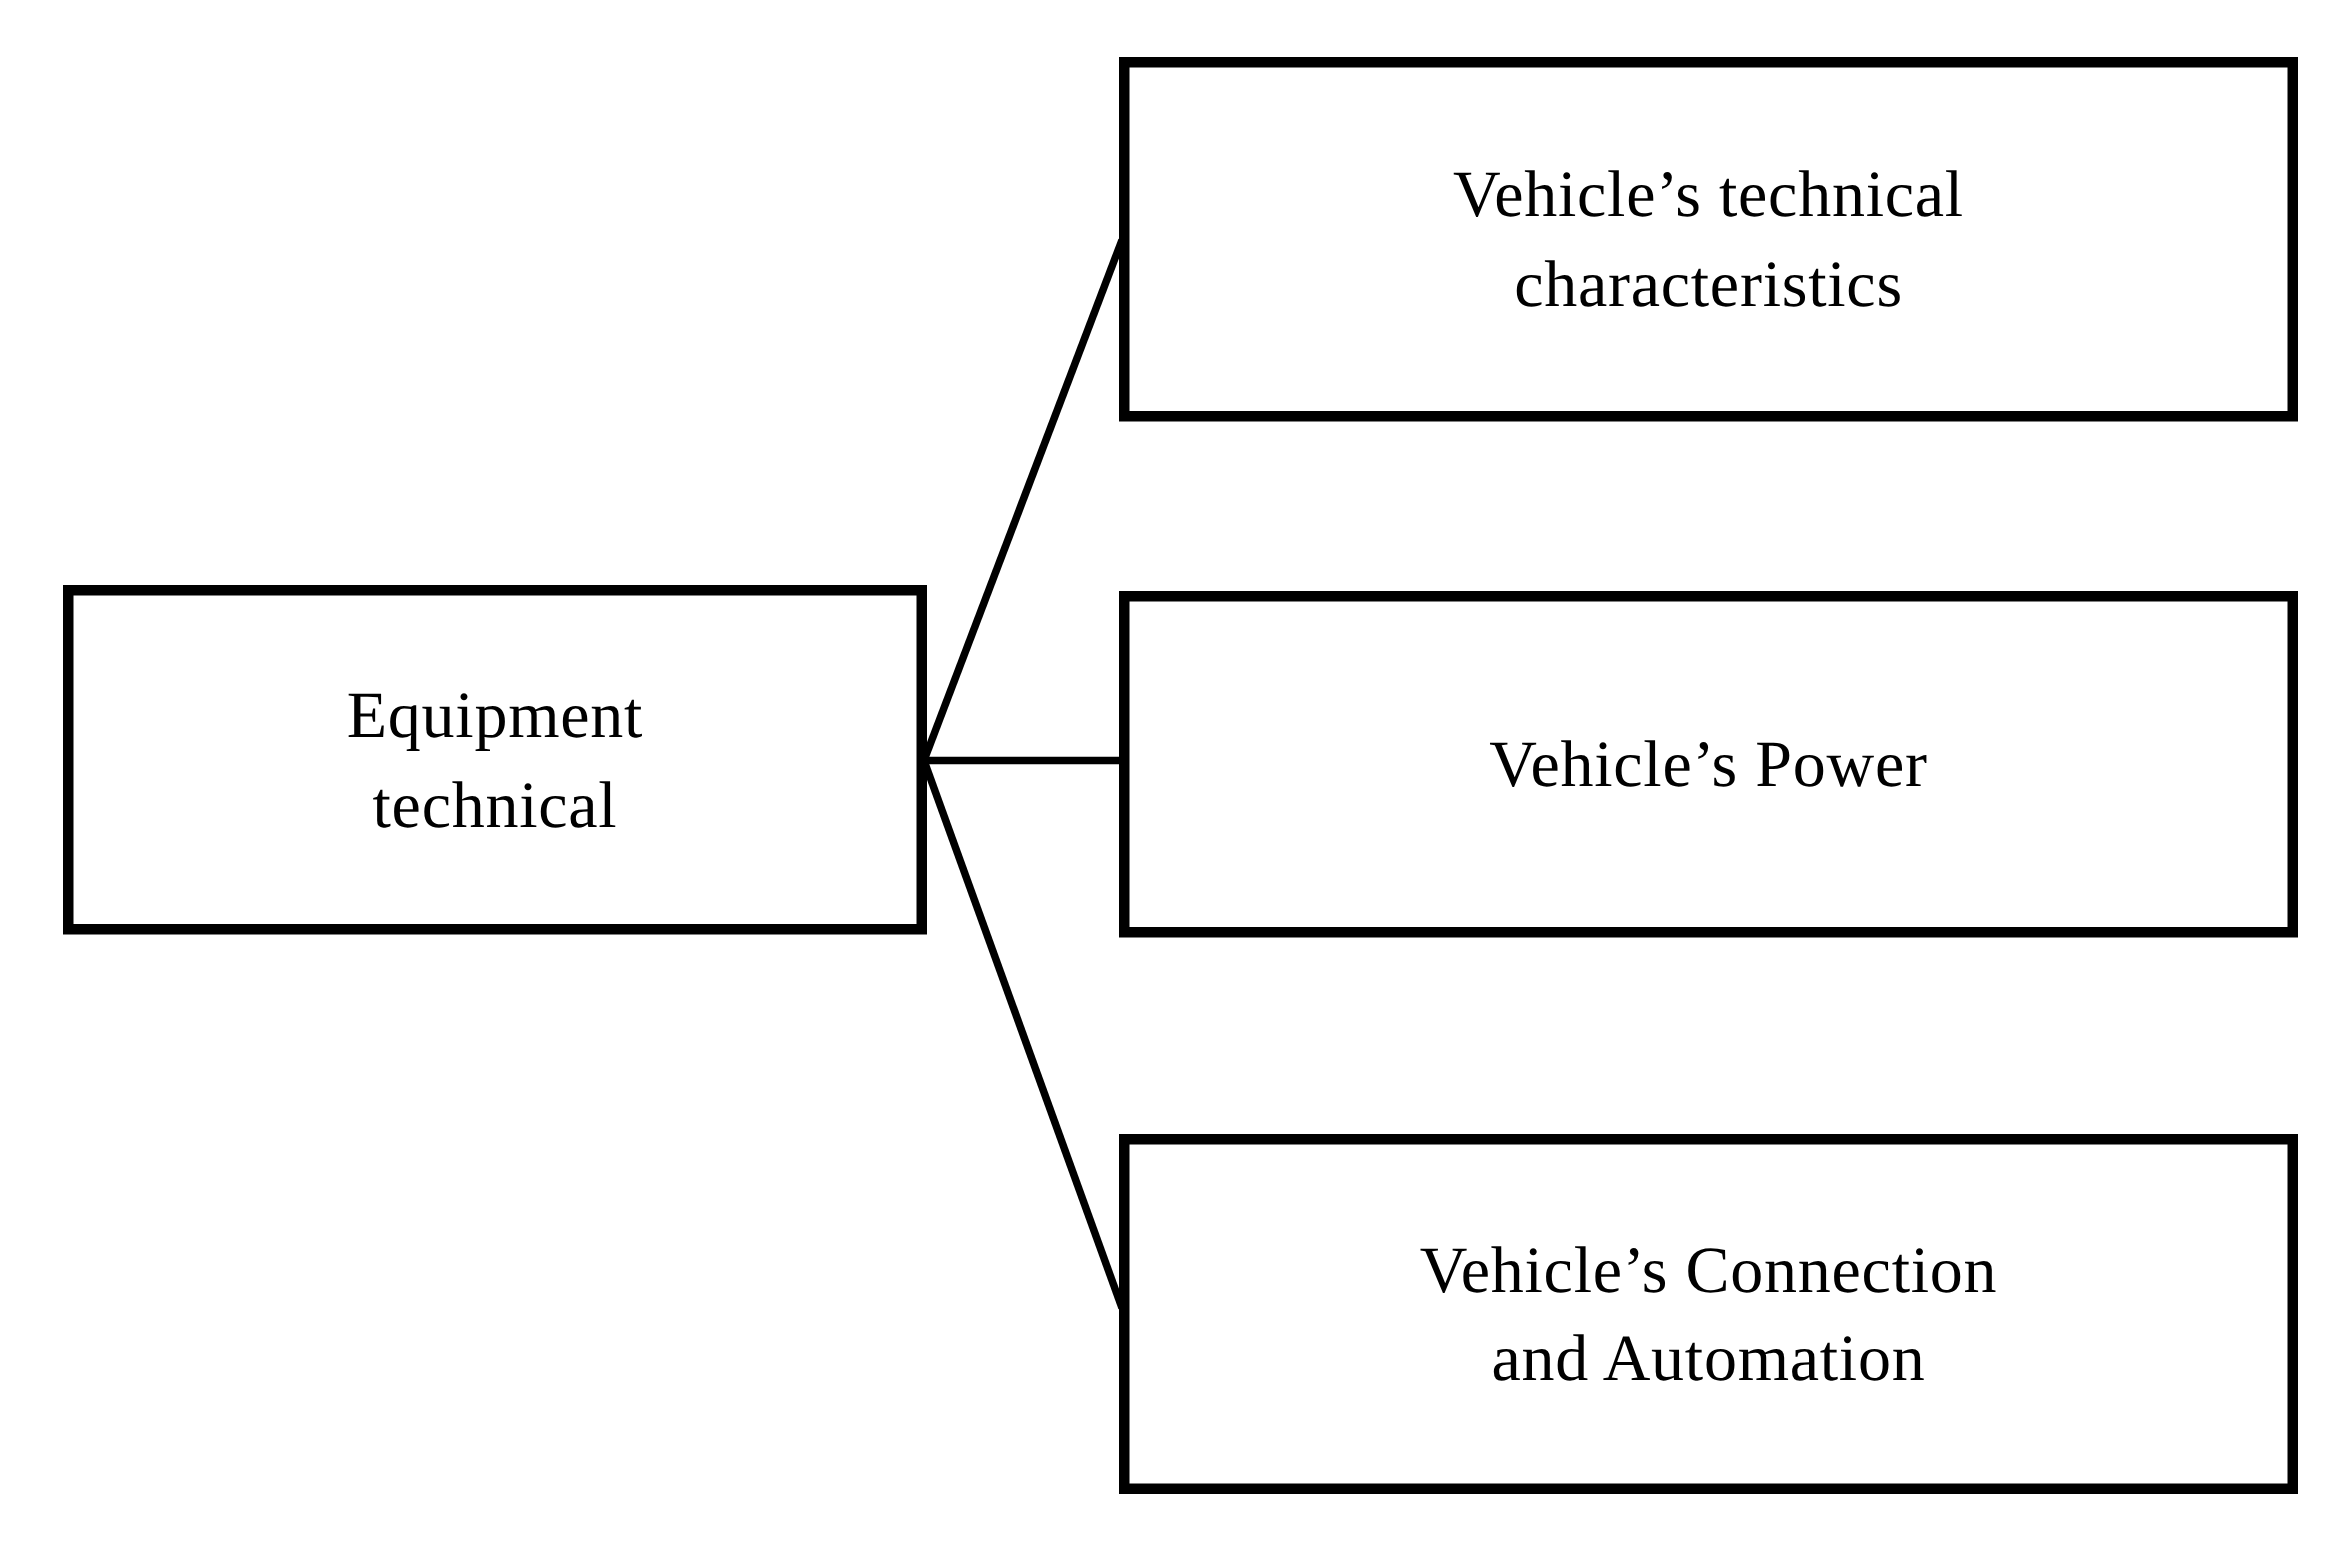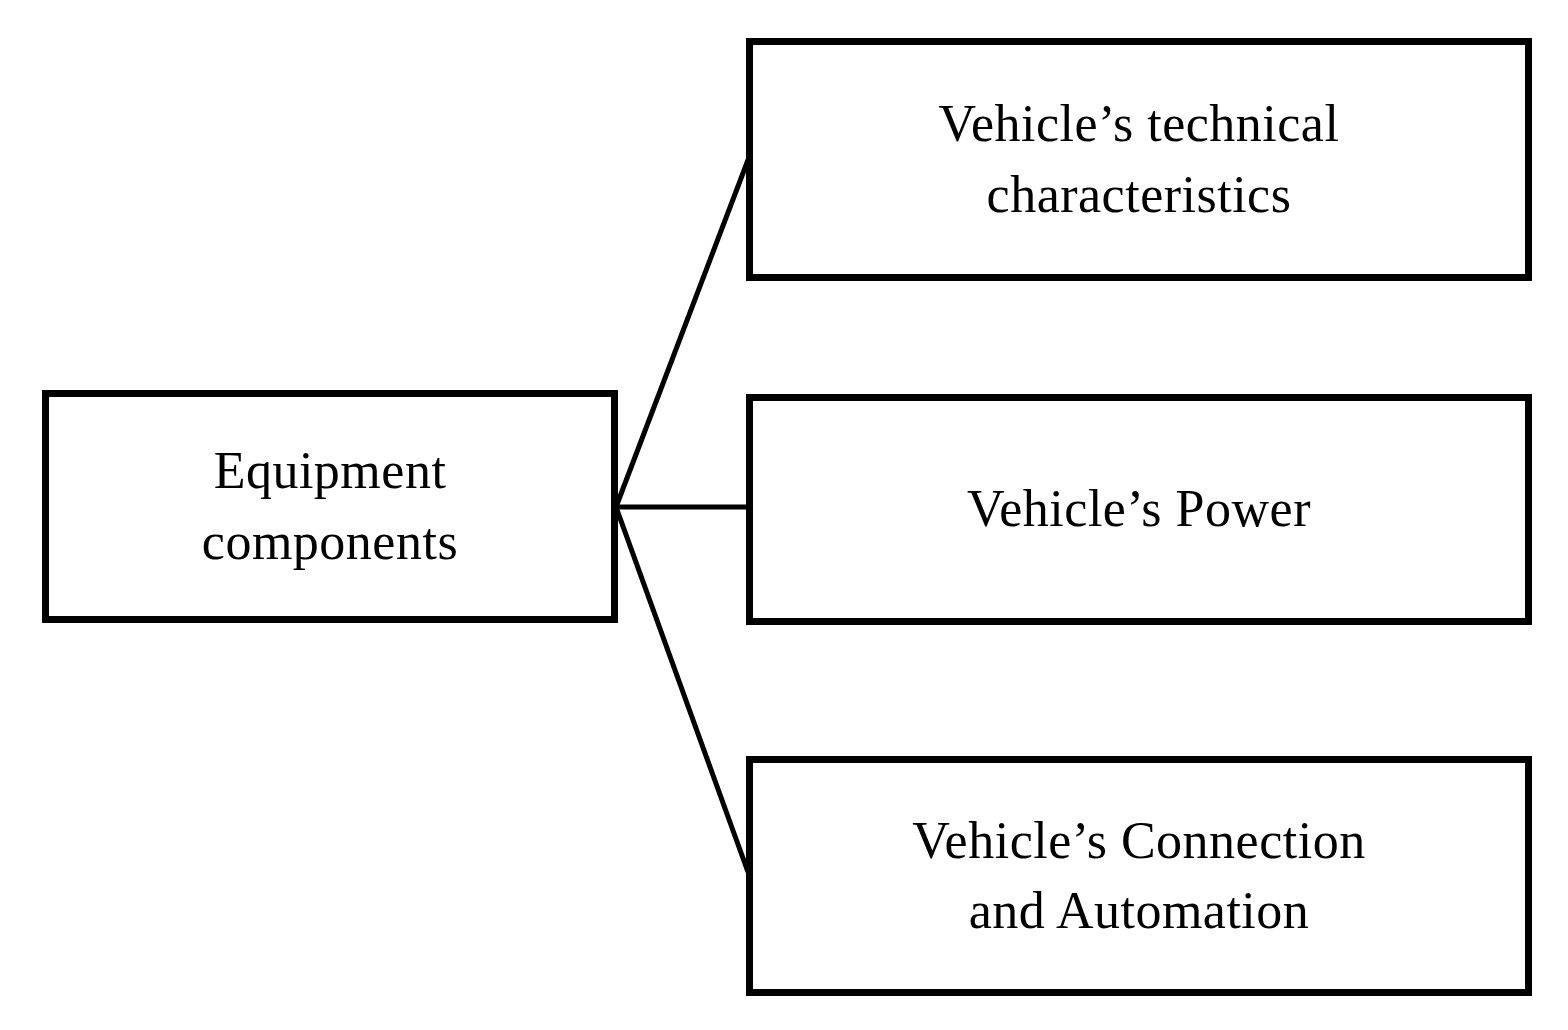"Vehicle’s technical" .node-label { font-size: 52px -> 44px }
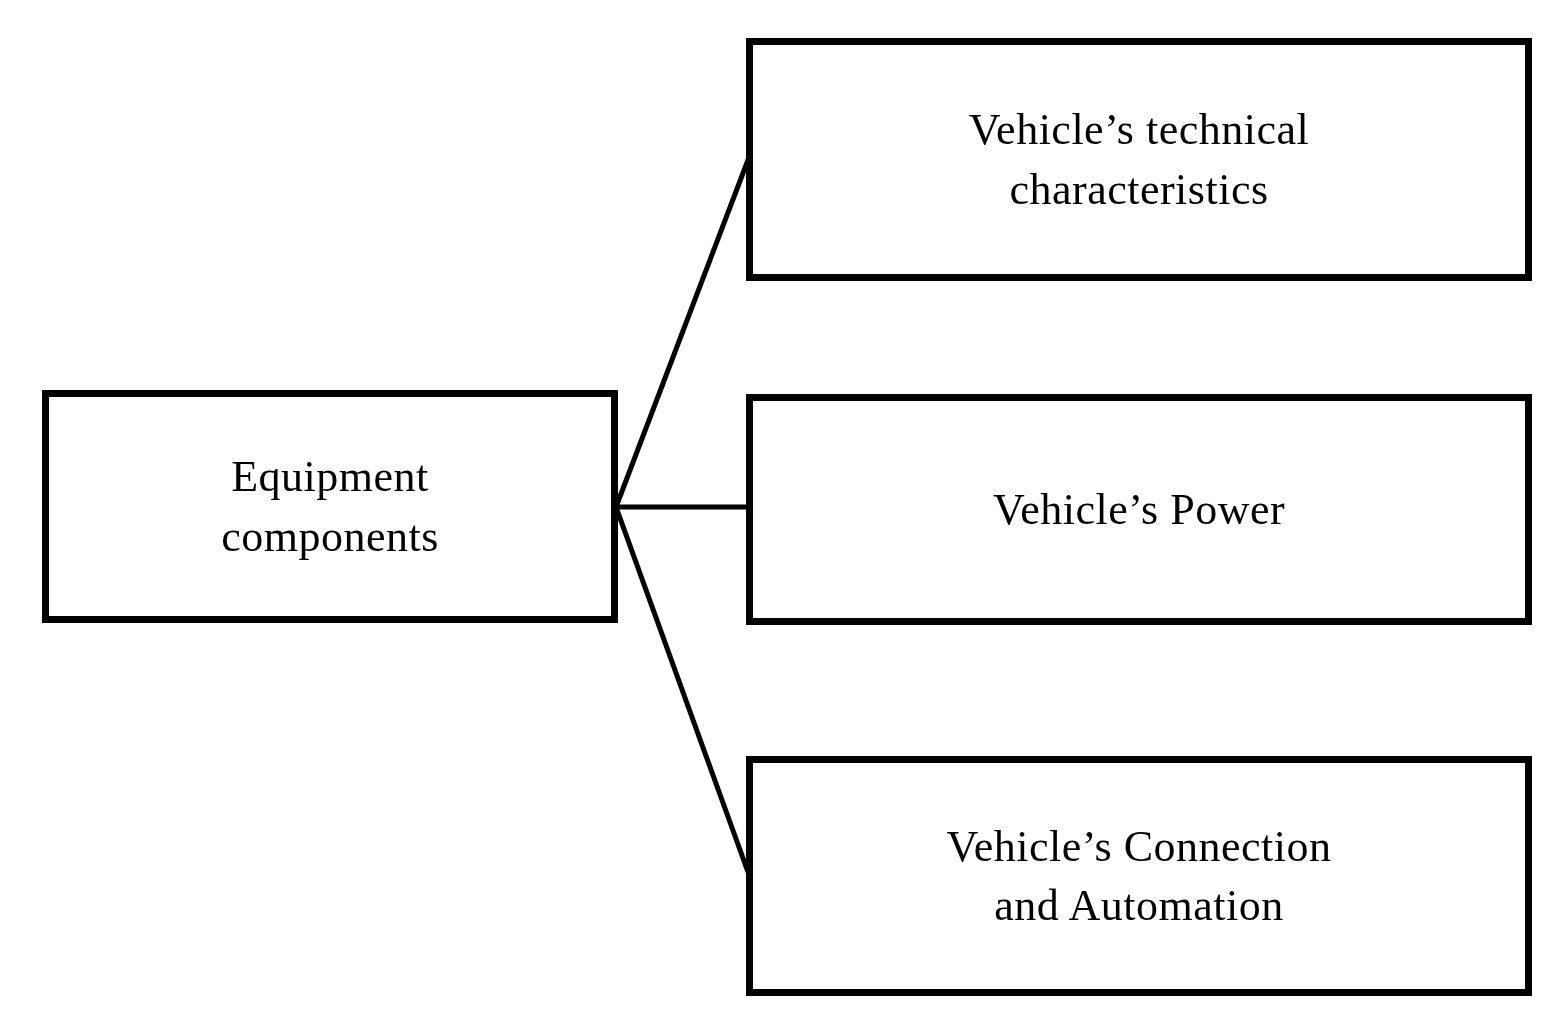"Equipment" span.node-label { text: components -> technical }
